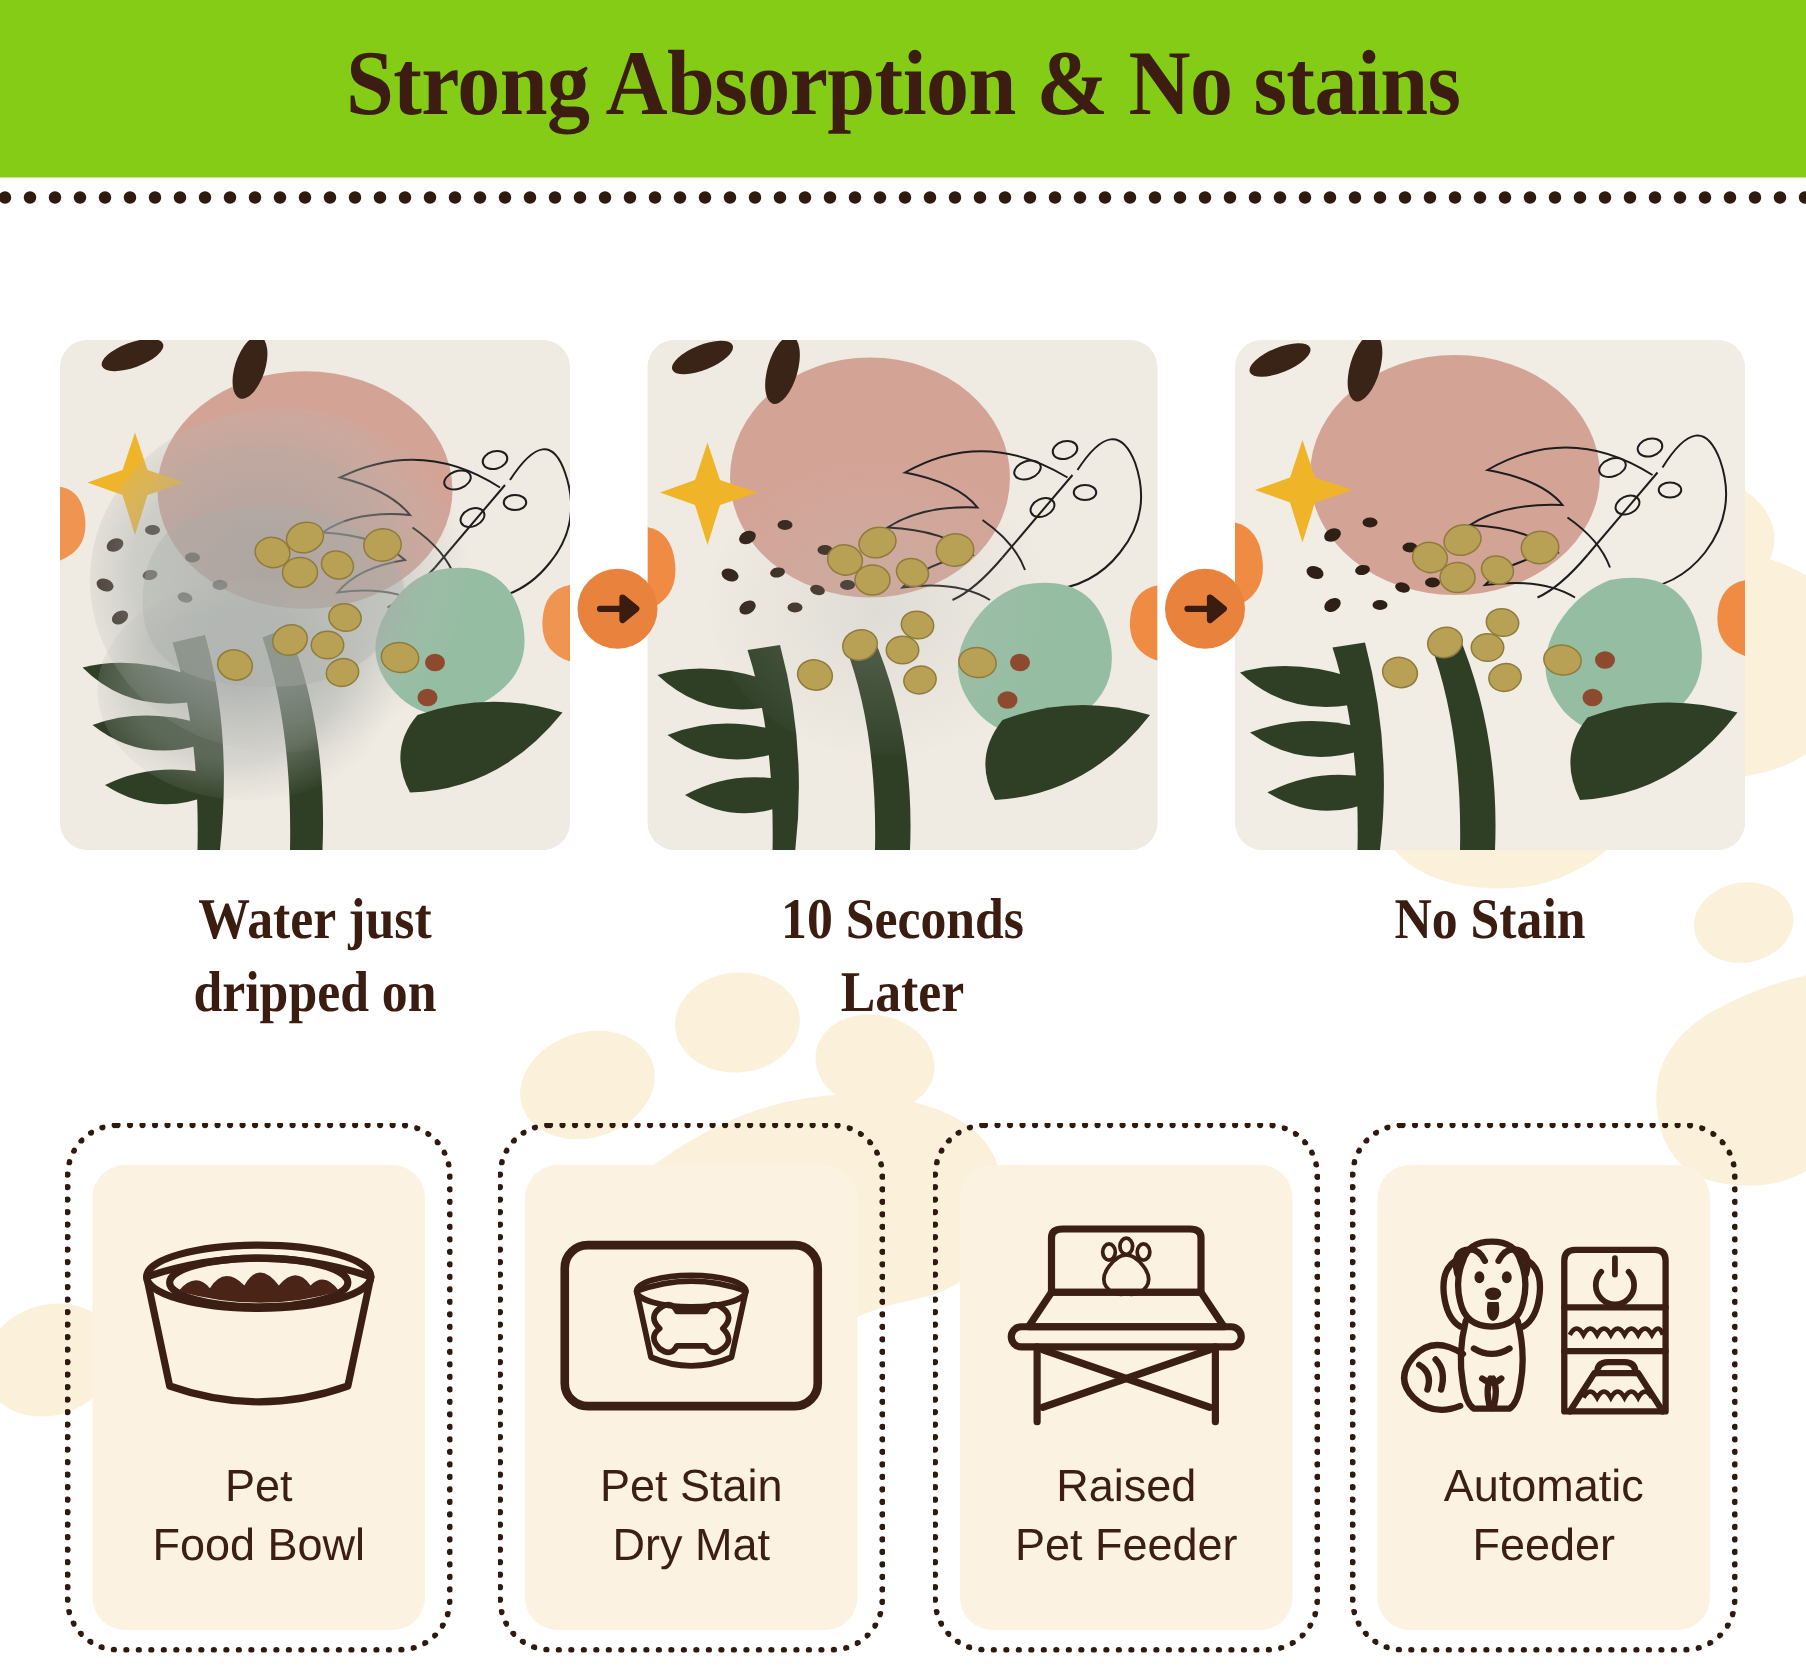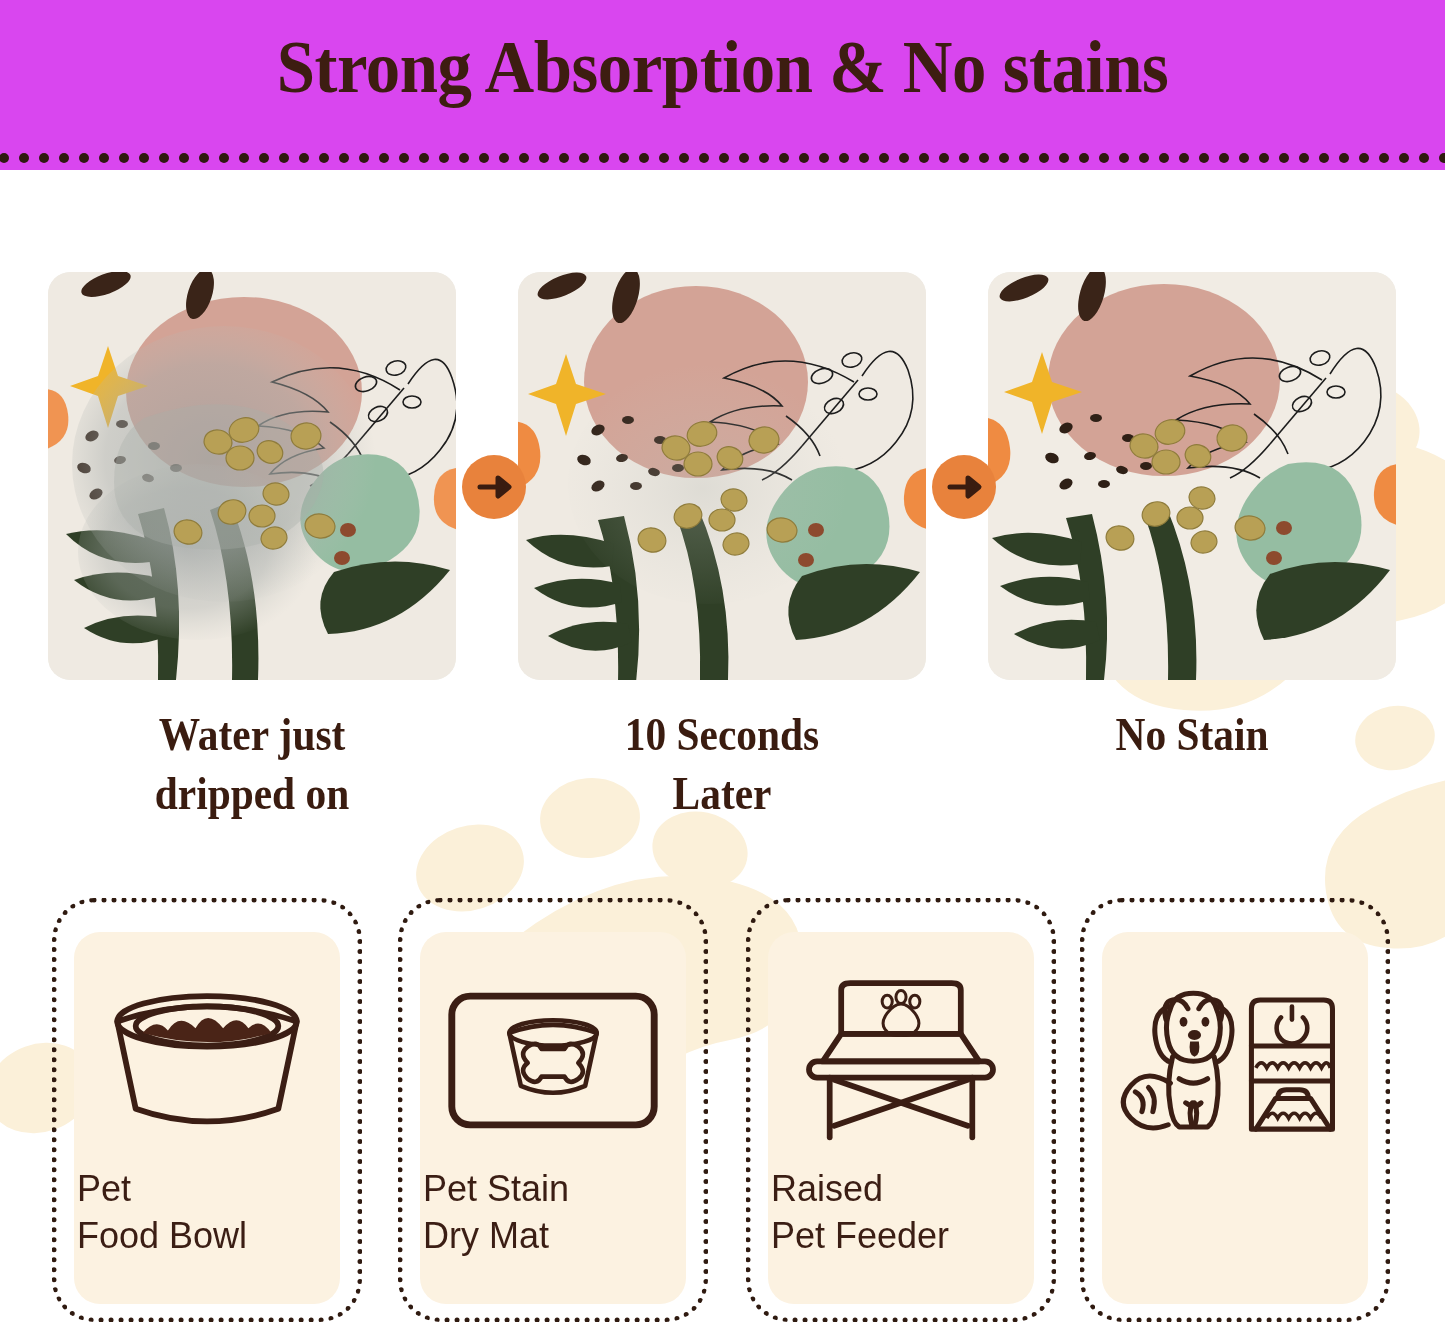"Strong Absorption & No stains" #header-band { background: #d946ef -> #84cc16; height: 170px -> 142px }
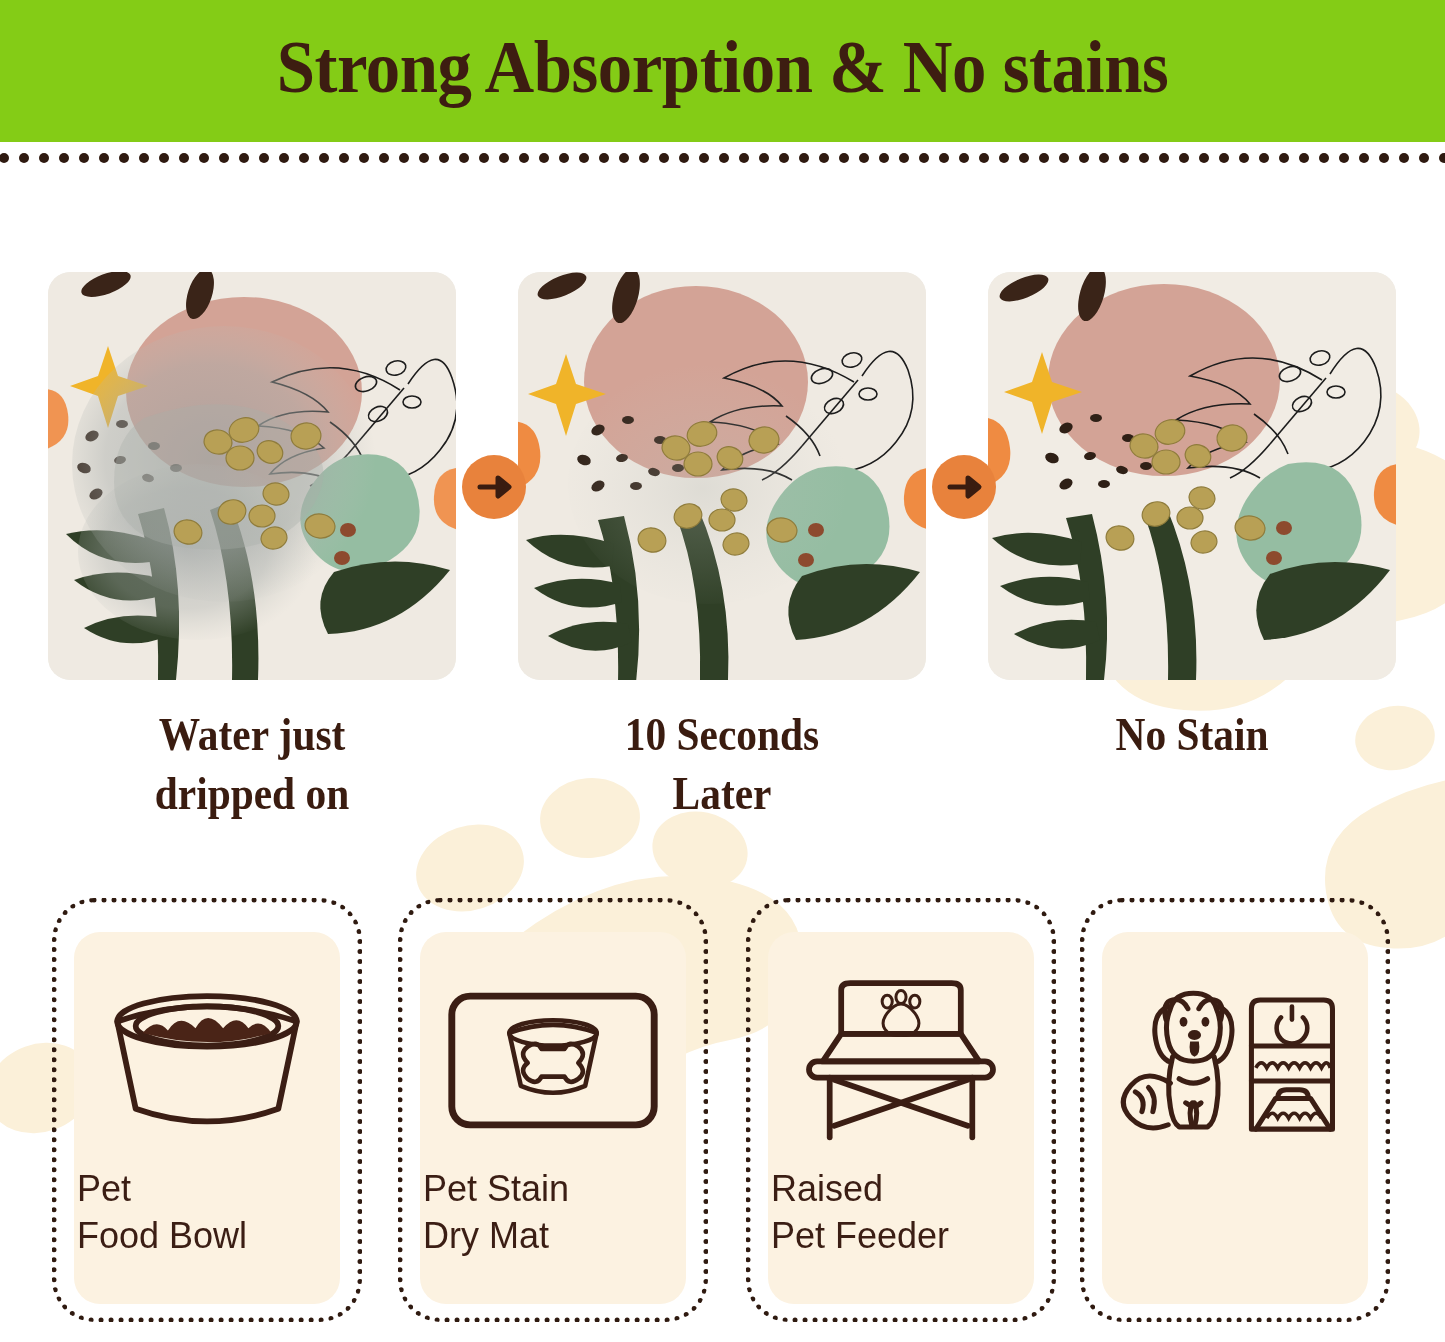"Pet" .card-label { text-align: left -> center }
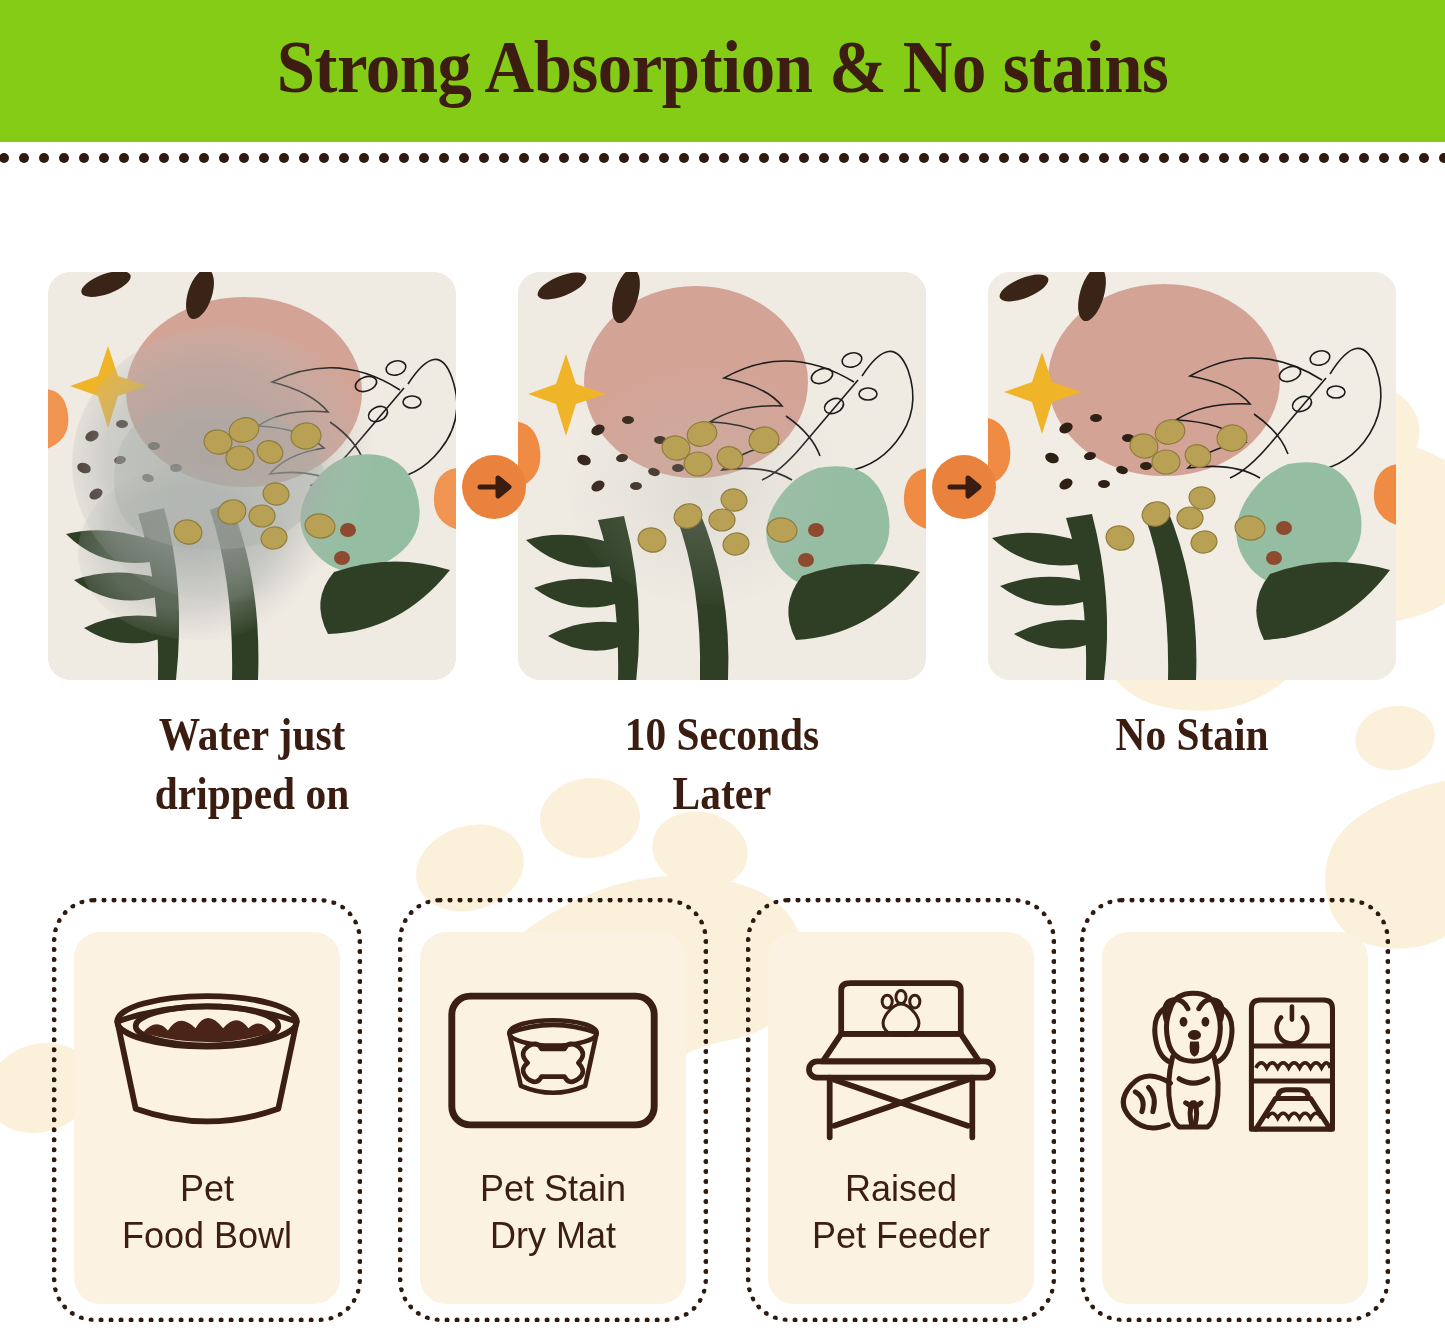"Automatic" div.card-label { html: none -> <div>Automatic Feeder</div> }
